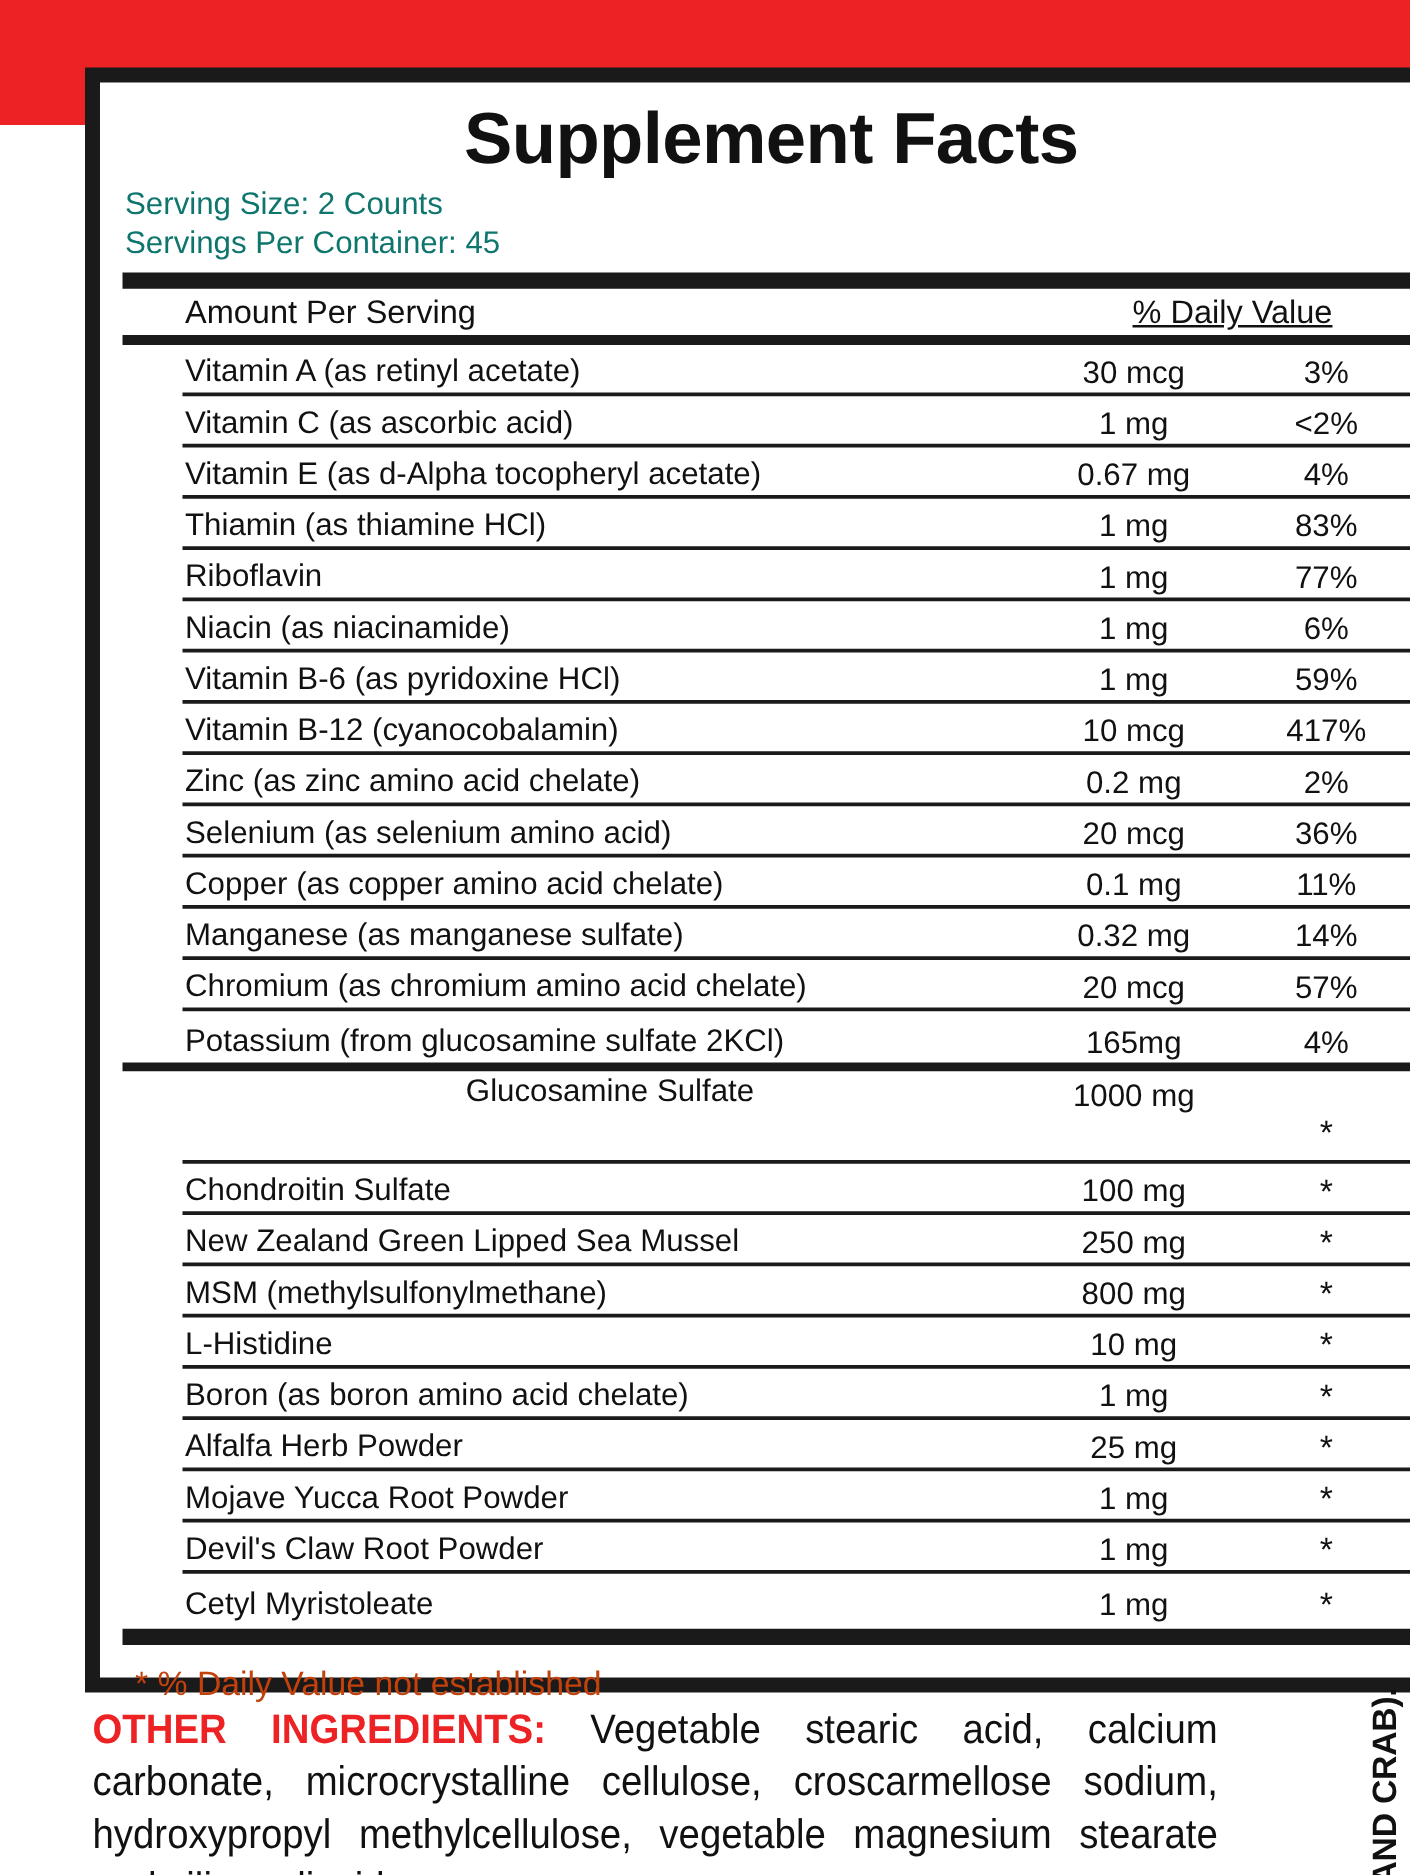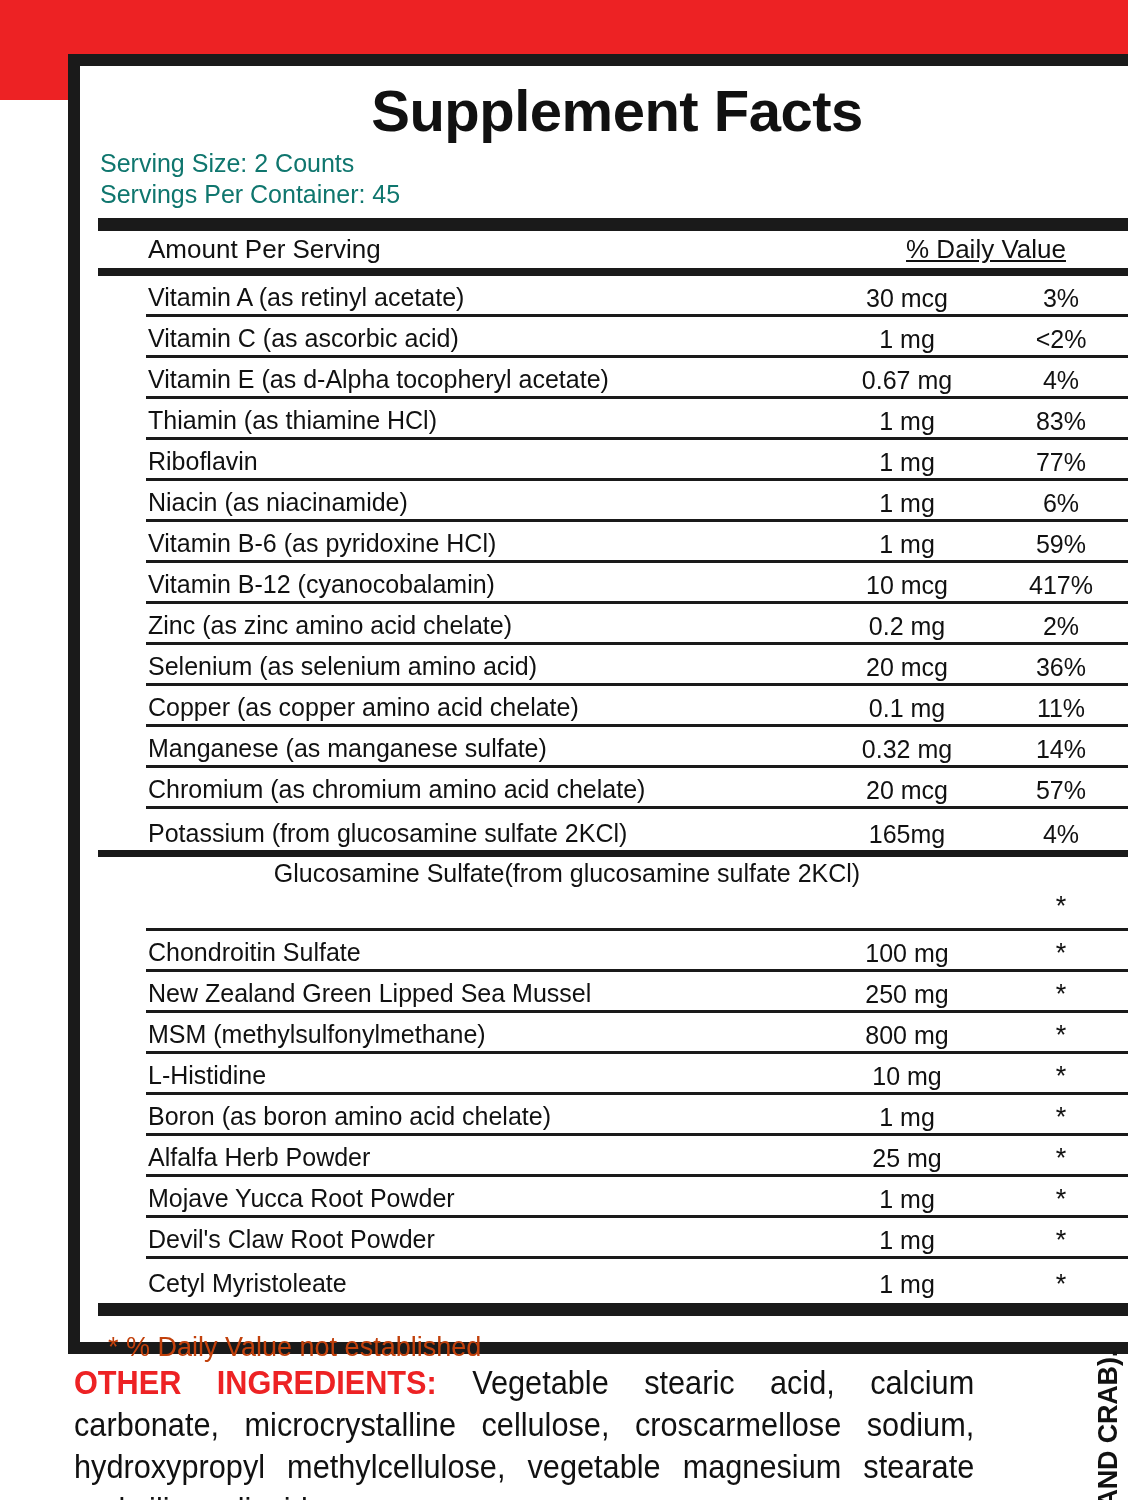"(from glucosamine sulfate 2KCl)" span { html: <span>(from glucosamine sulfate 2KCl)</span> -> none }
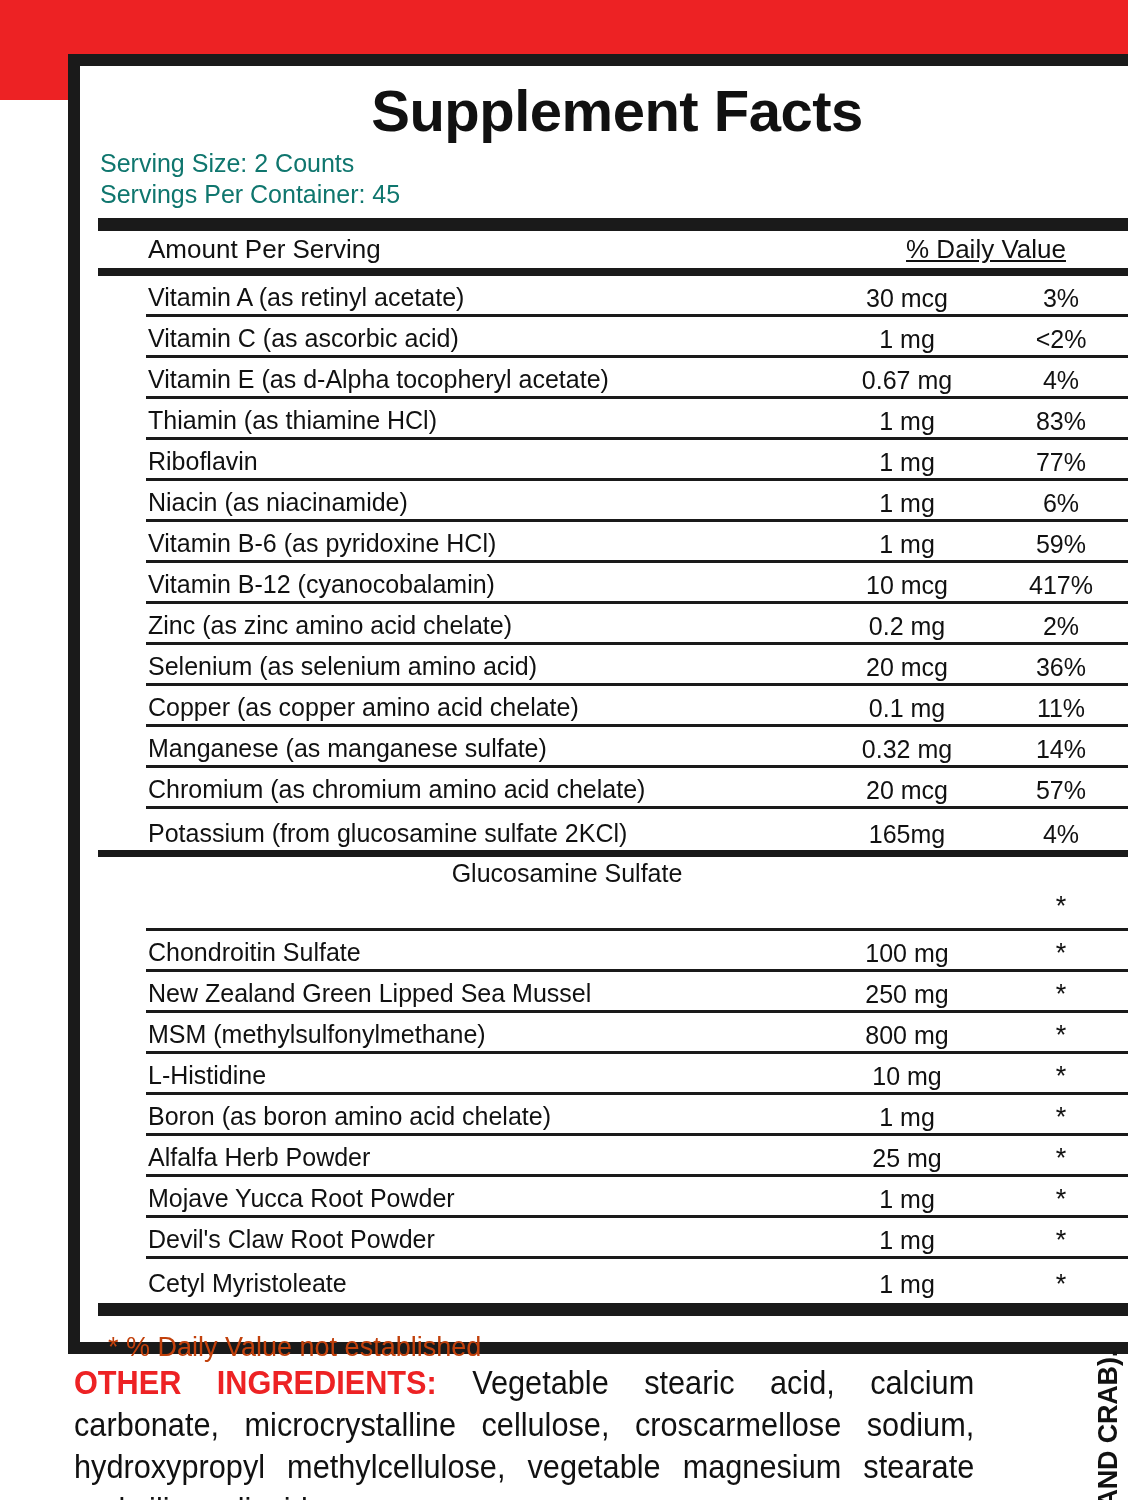"1000 mg" span.amt { html: none -> <span>1000 mg</span> }
